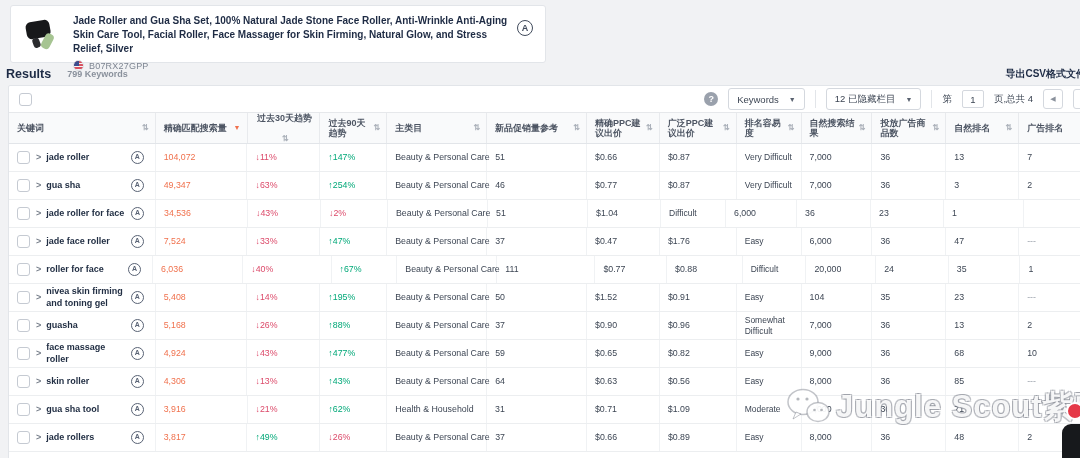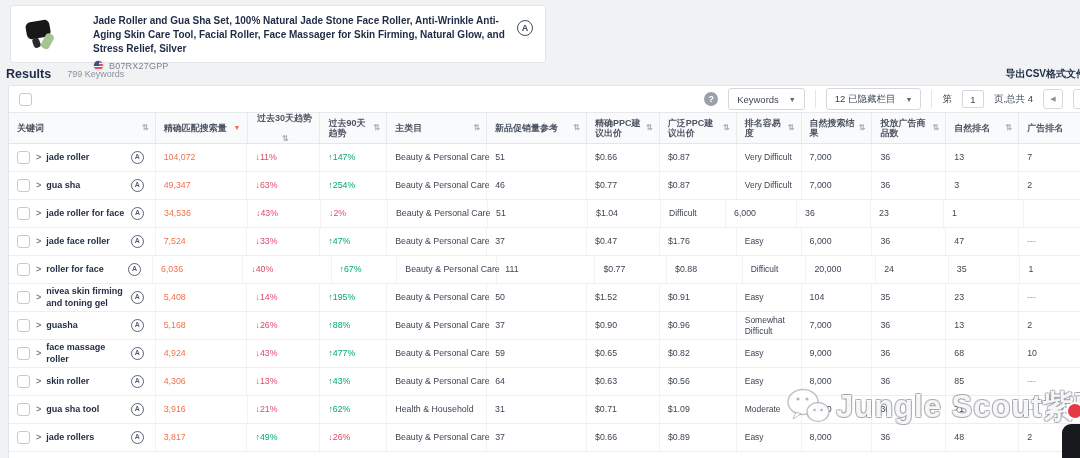"Jade Roller and Gua Sha" .card-main { margin-left: 20px -> none }
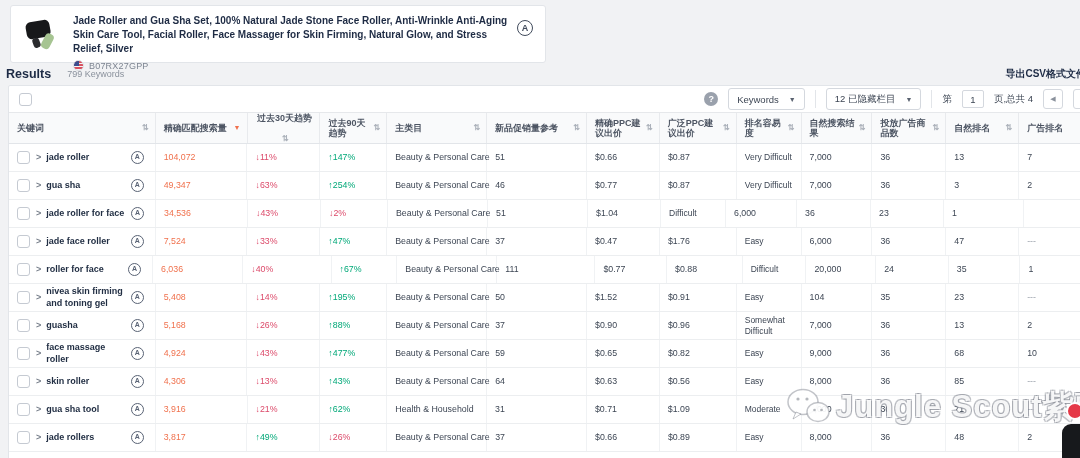"799 Keywords" .results-count { font-weight: 400 -> 700 }
